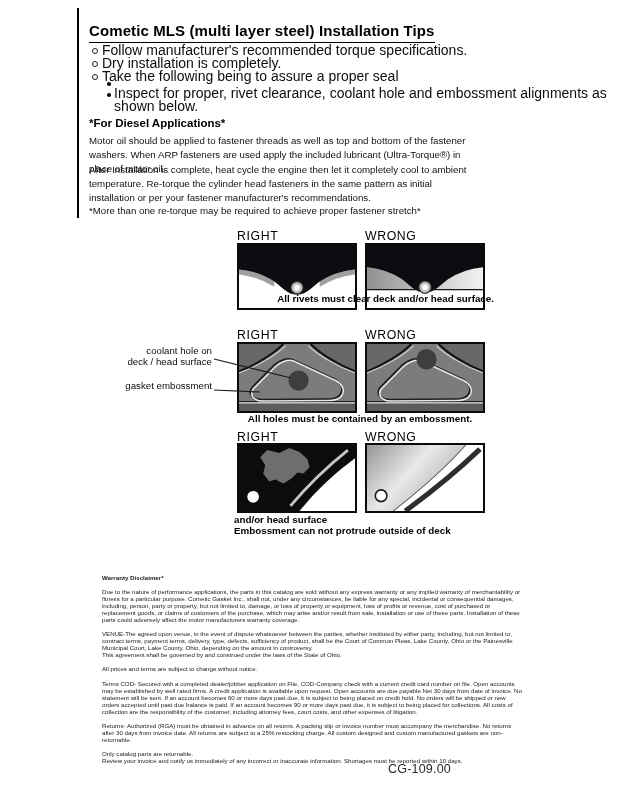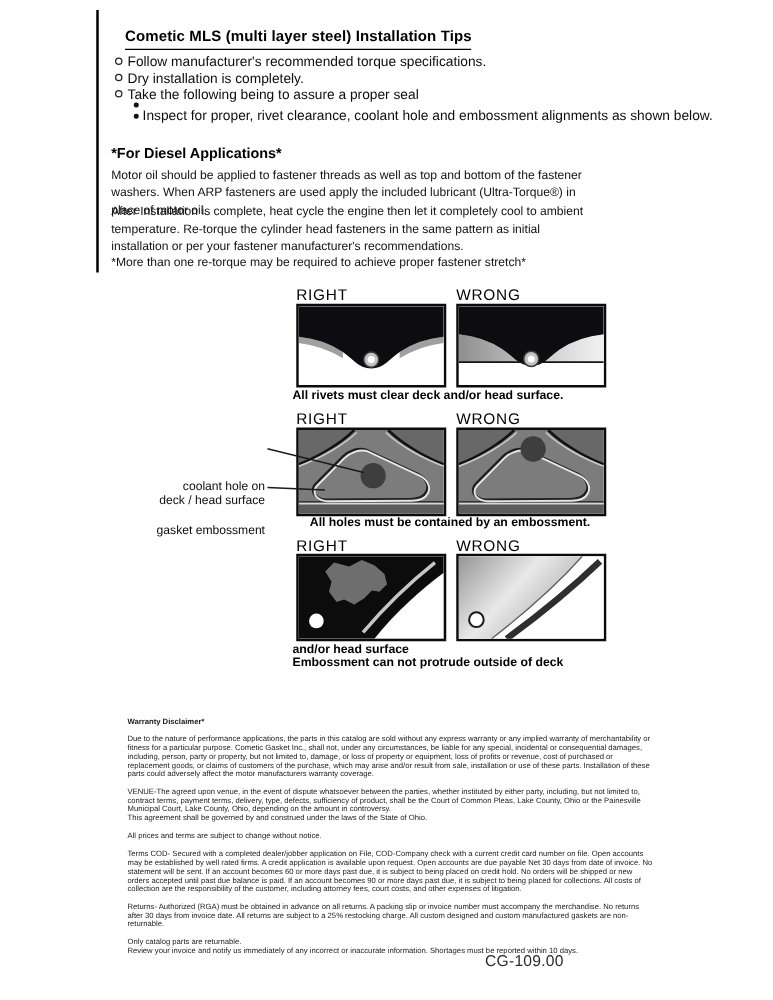"Cometic MLS (multi layer steel)" .title { font-size: 12px -> 15px; margin-left: 11px -> none }
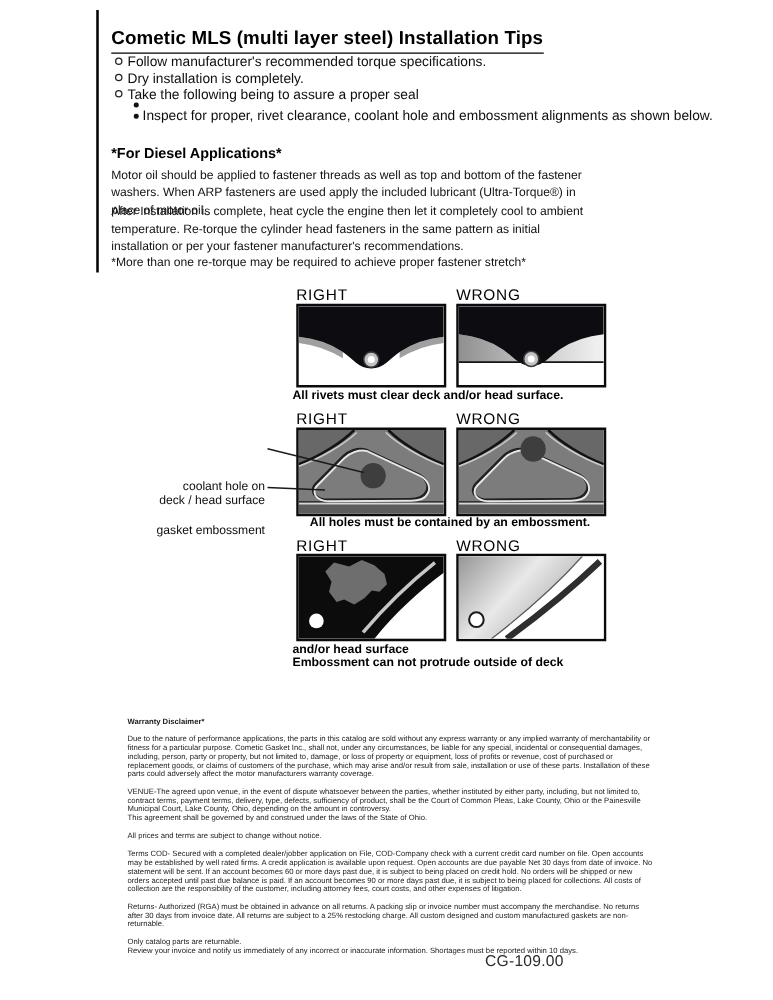"Follow manufacturer's recommended torque" .tips { font-size: 11px -> 14px }
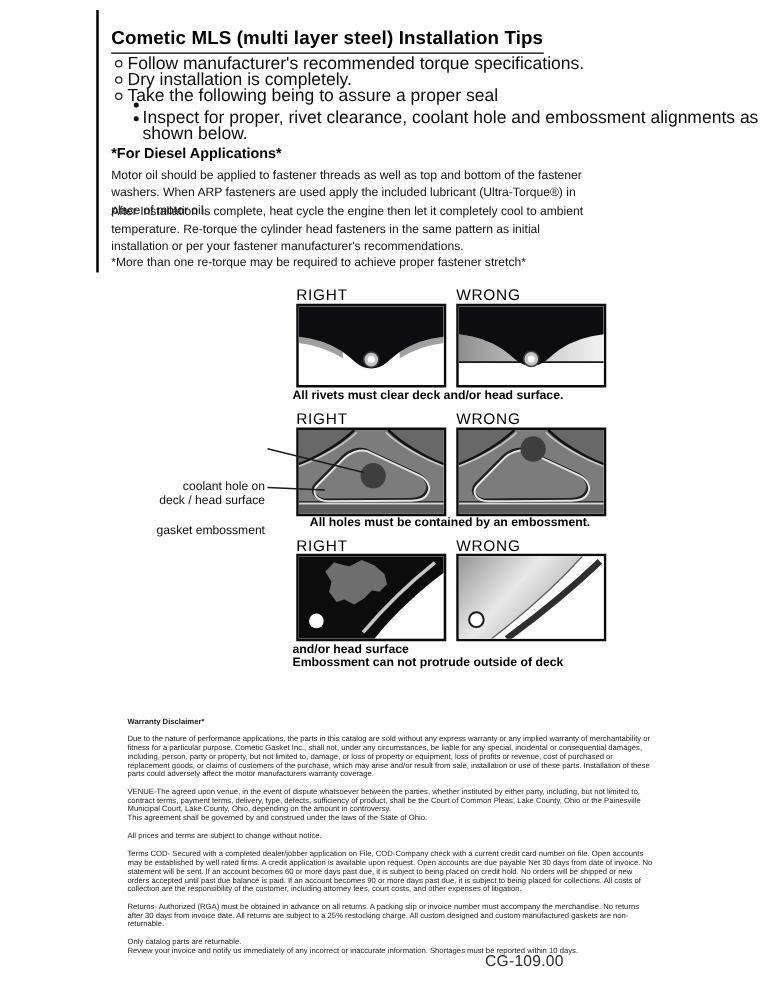"All rivets must clear deck" div.abs { text-align: none -> right; top: 312px -> 294px }
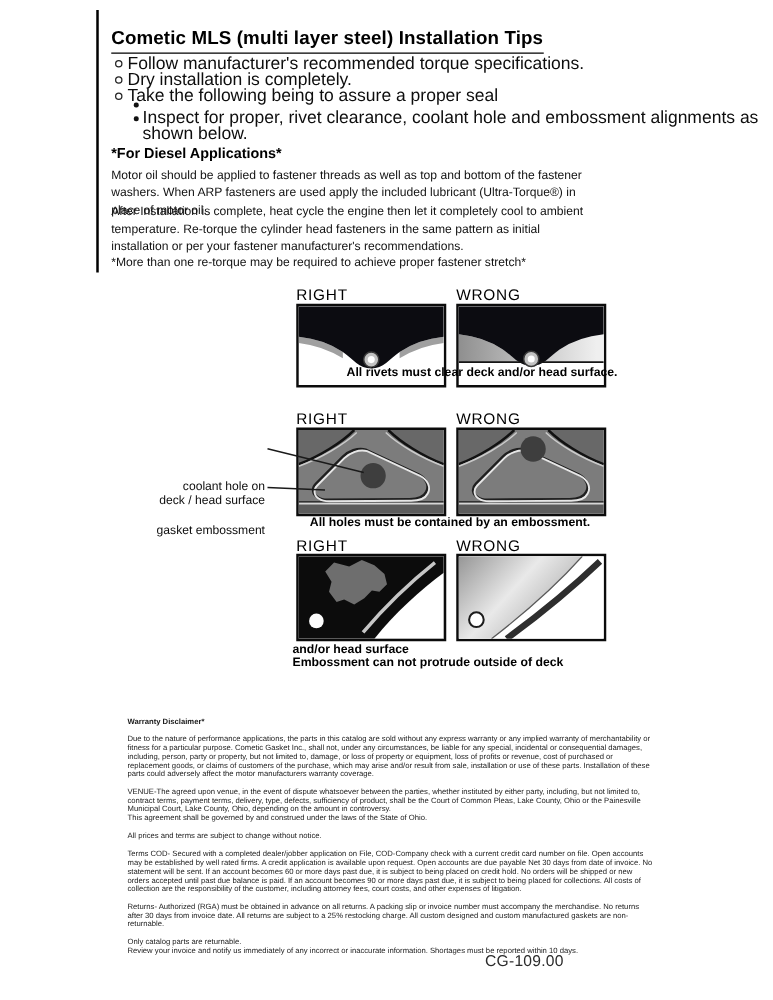"coolant hole on" .lab { margin-top: 39px -> none }
